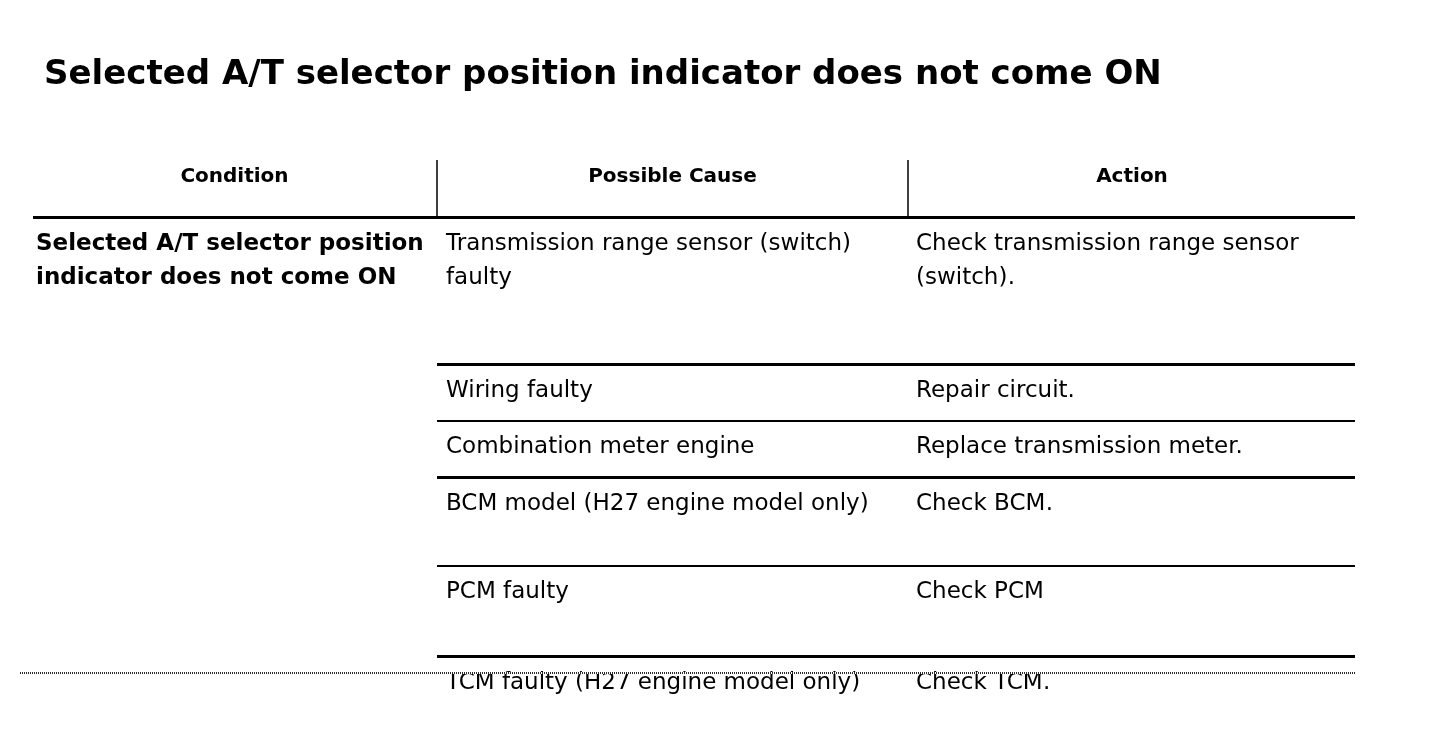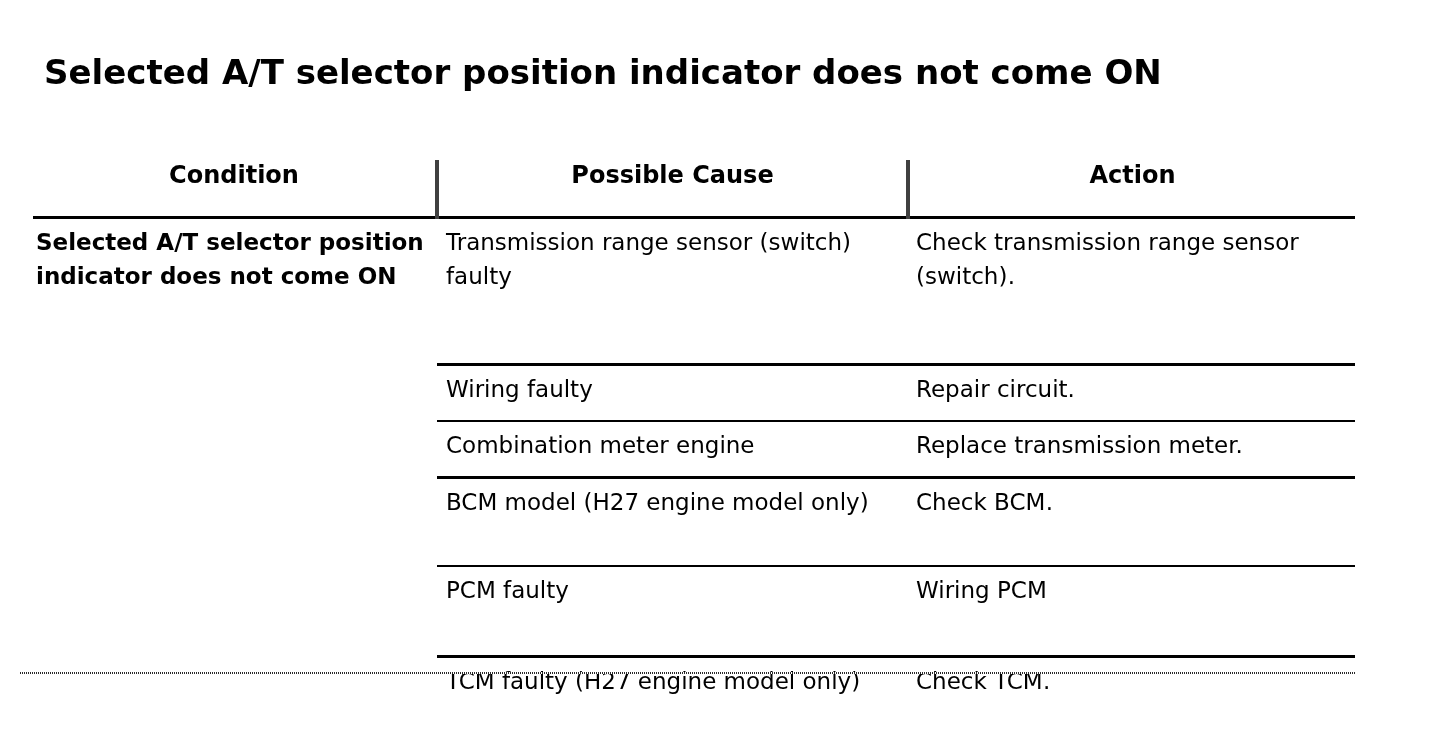"Condition" .spec-table thead th { font-size: 24px -> 20px }
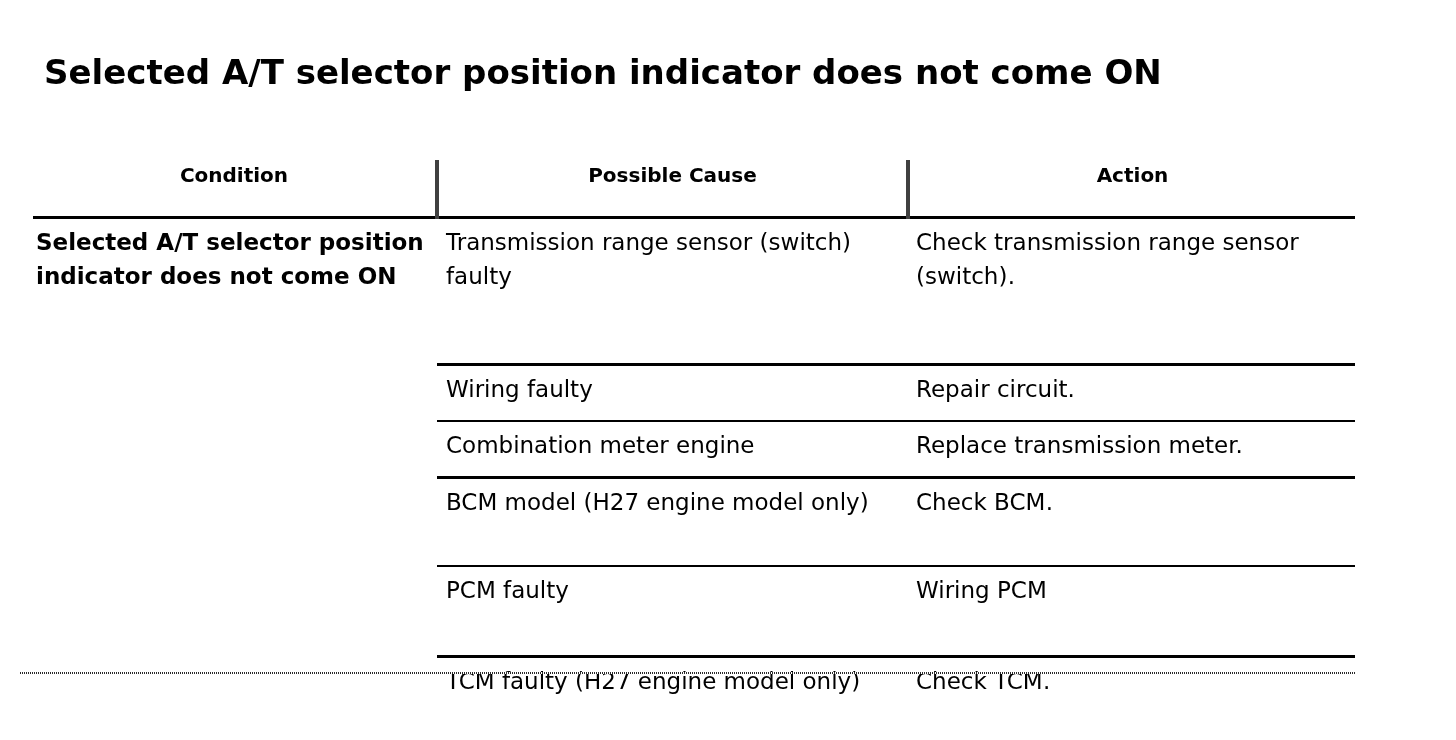"Possible Cause" .spec-table thead th.col-gap { border-left: 4px solid #404040 -> 2px solid #404040 }
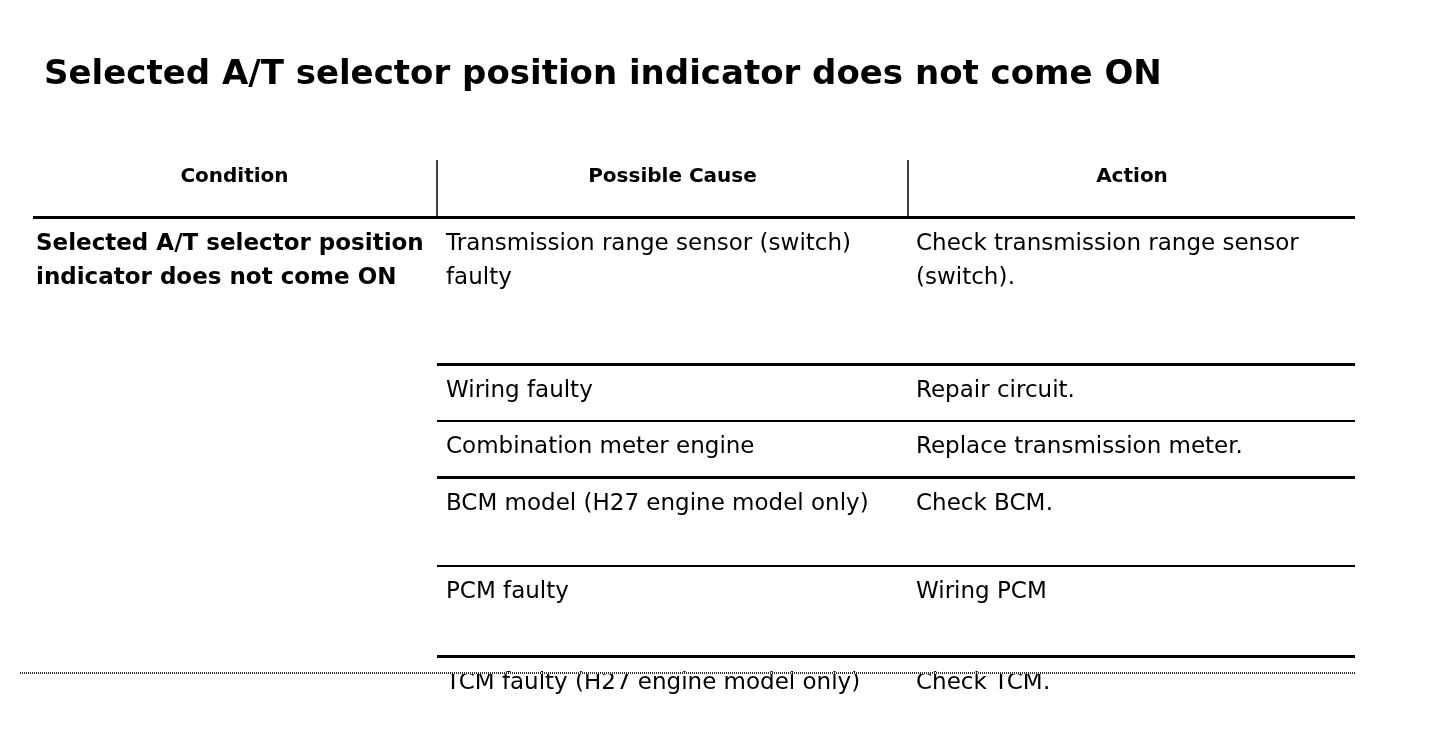"Wiring PCM" span { text: Wiring -> Check }
